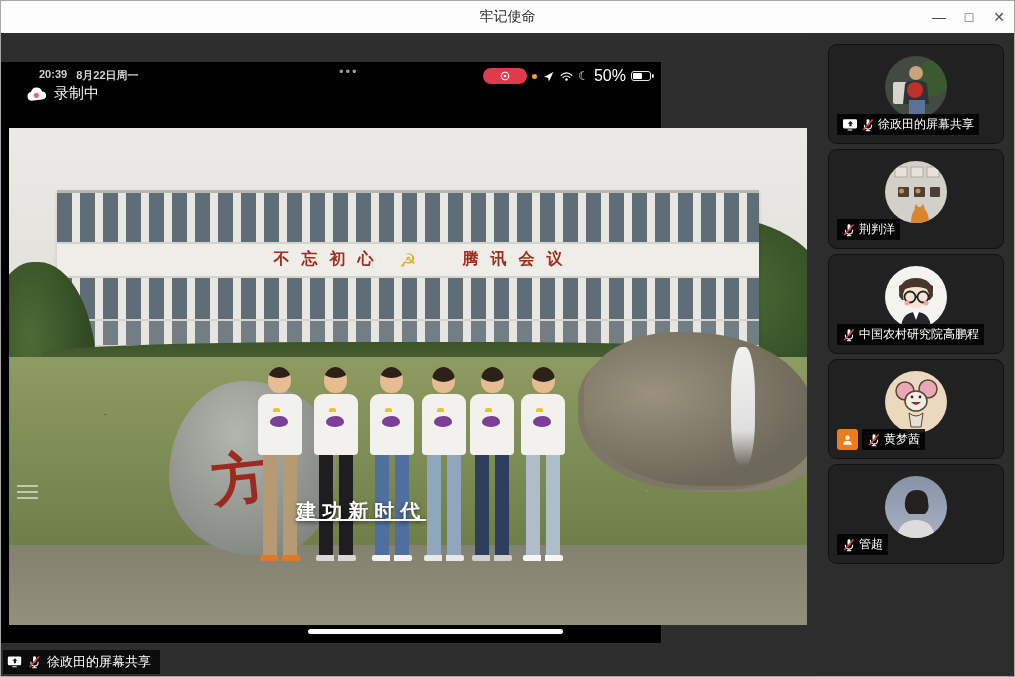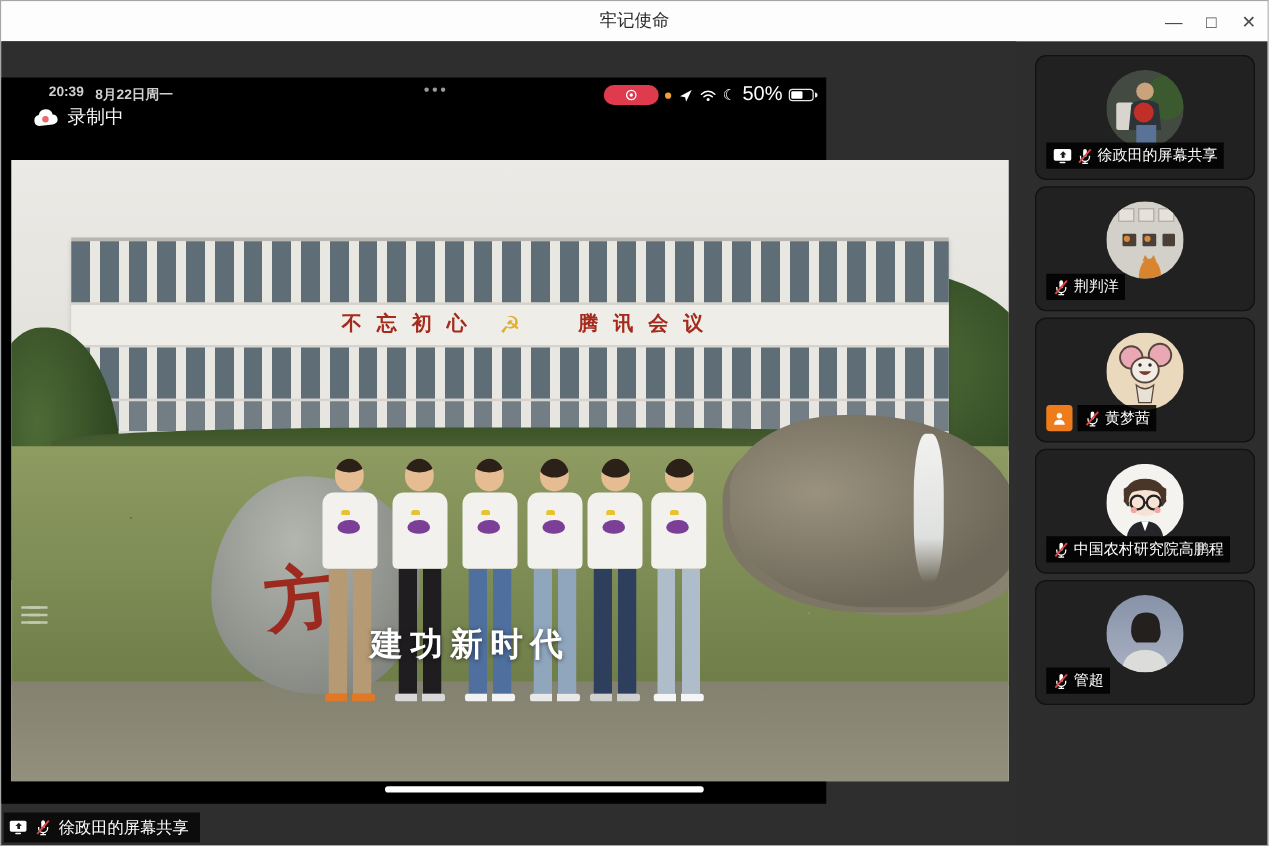"黄梦茜" div.tile { order: before "中国农村研究院高鹏程" -> after "中国农村研究院高鹏程" }
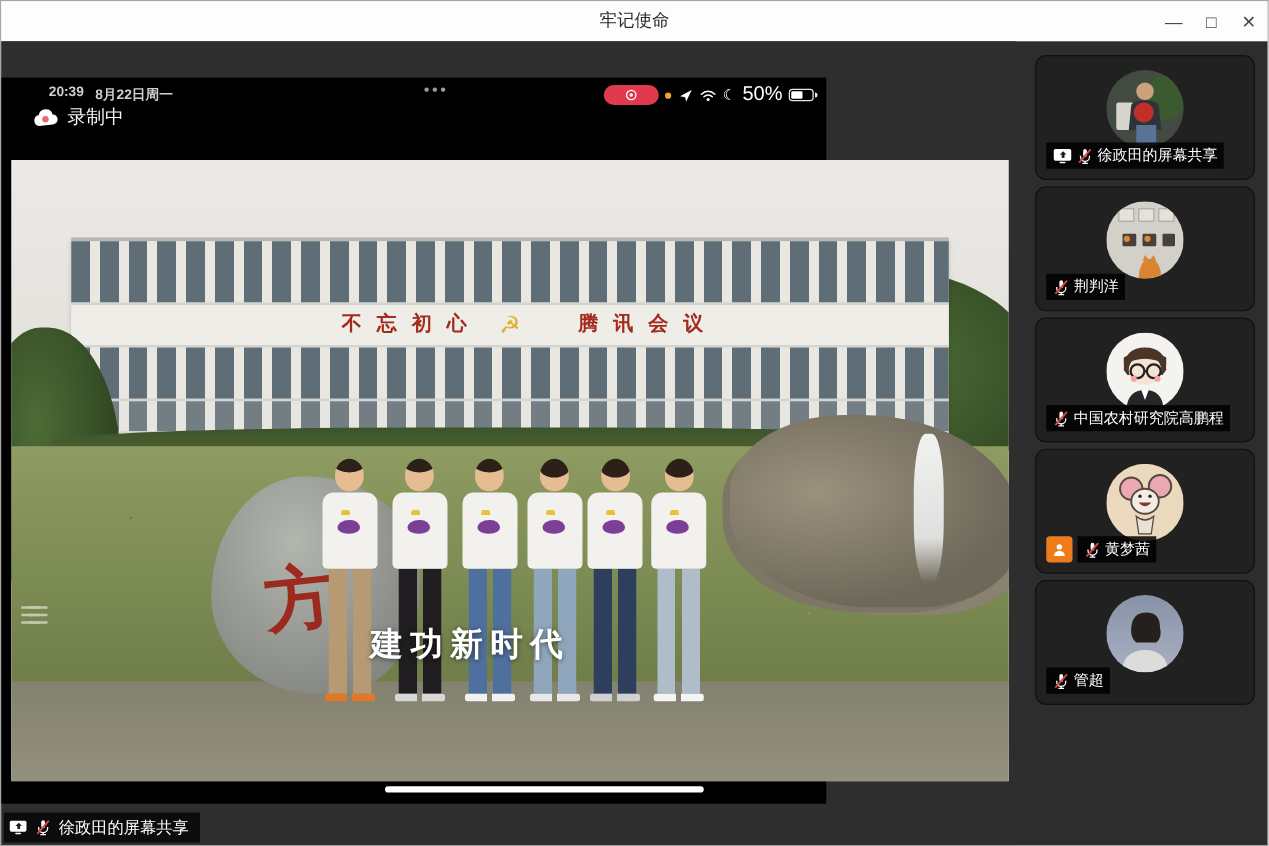"建功新时代" .caption { font-size: 26px -> 20px; text-decoration: none -> underline }
